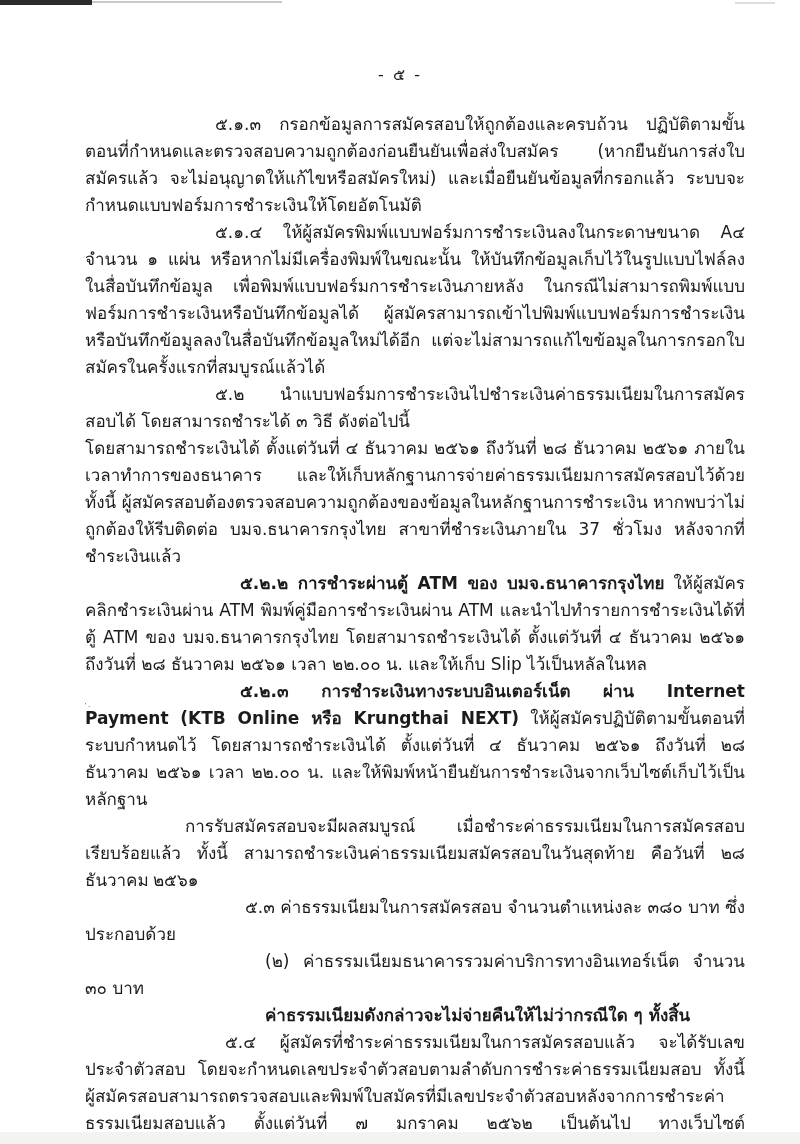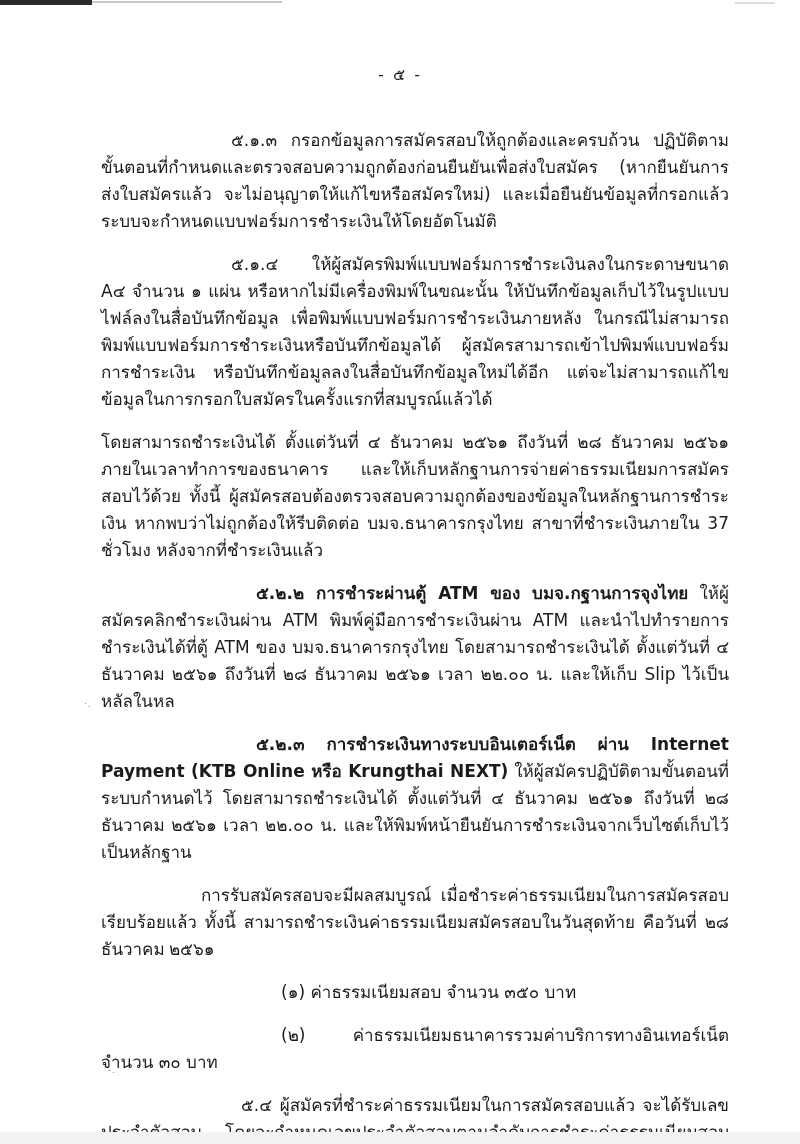"๕.๑.๓" .para { margin: 16px -> 0 }
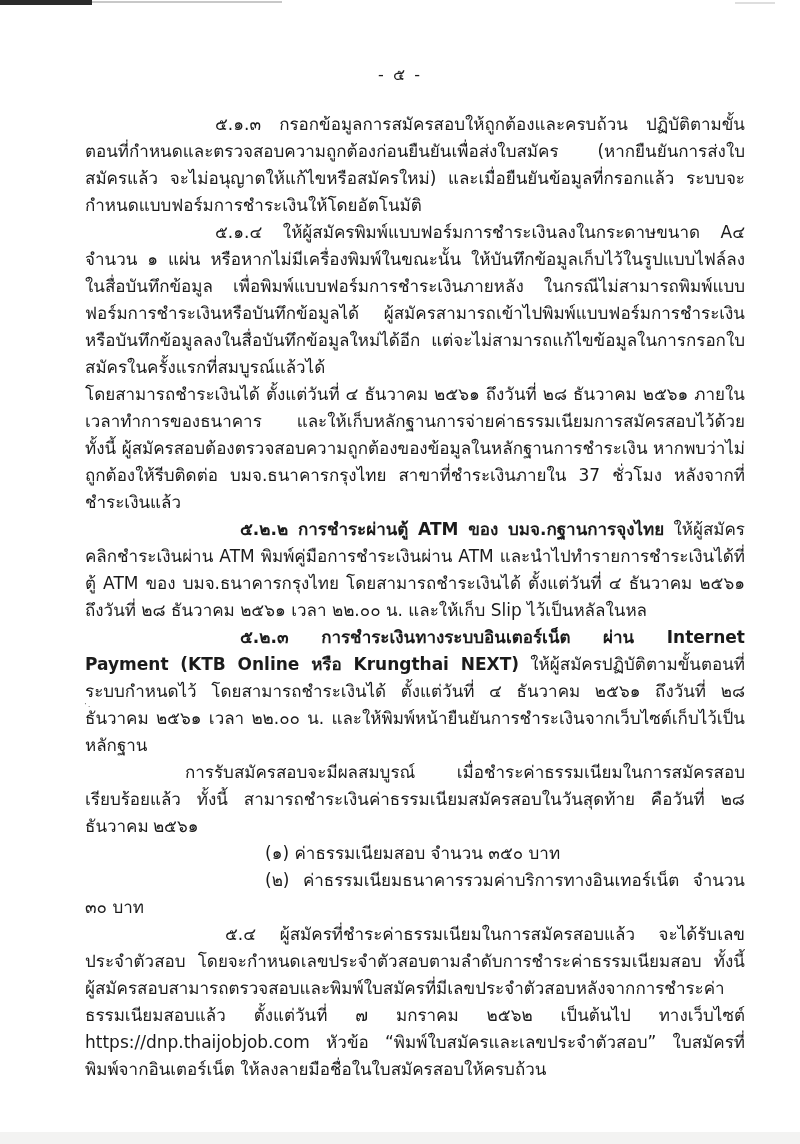"๕.๒" p.para { html: none -> <p> <span>๕.๒ นำแบบฟอร์มการชำระเงินไปชำระเงินค่าธรรมเนียมในการสมัครสอบได้ โดยสามารถชำระได้ ๓ วิธี ดังต่อไปนี้</span> </p> }
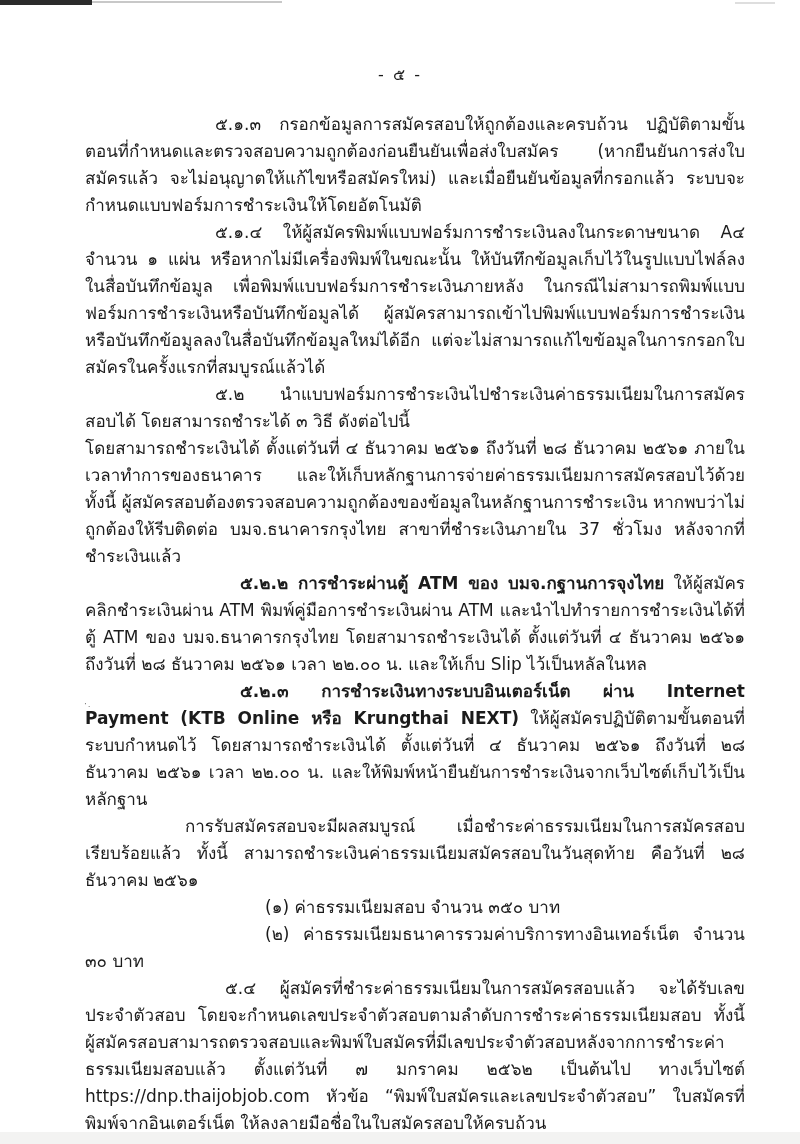"๕.๒.๒ การชำระผ่านตู้ ATM ของ" span.b { text: บมจ.กฐานการจุงไทย -> บมจ.ธนาคารกรุงไทย }
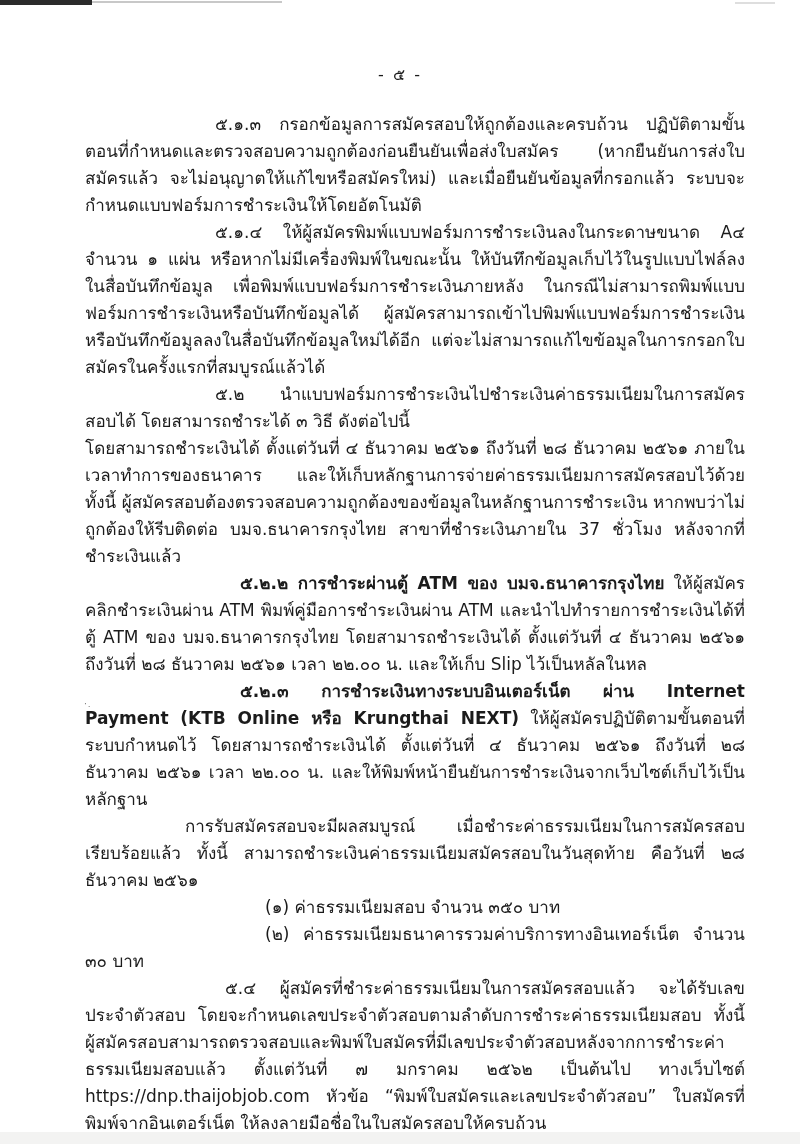"๕.๓ ค่าธรรมเนียมในการสมัครสอบ" p.para { html: none -> <p> <span>๕.๓ ค่าธรรมเนียมในการสมัครสอบ จำนวนตำแหน่งละ ๓๘๐ บาท ซึ่งประกอบด้วย</span> </p> }
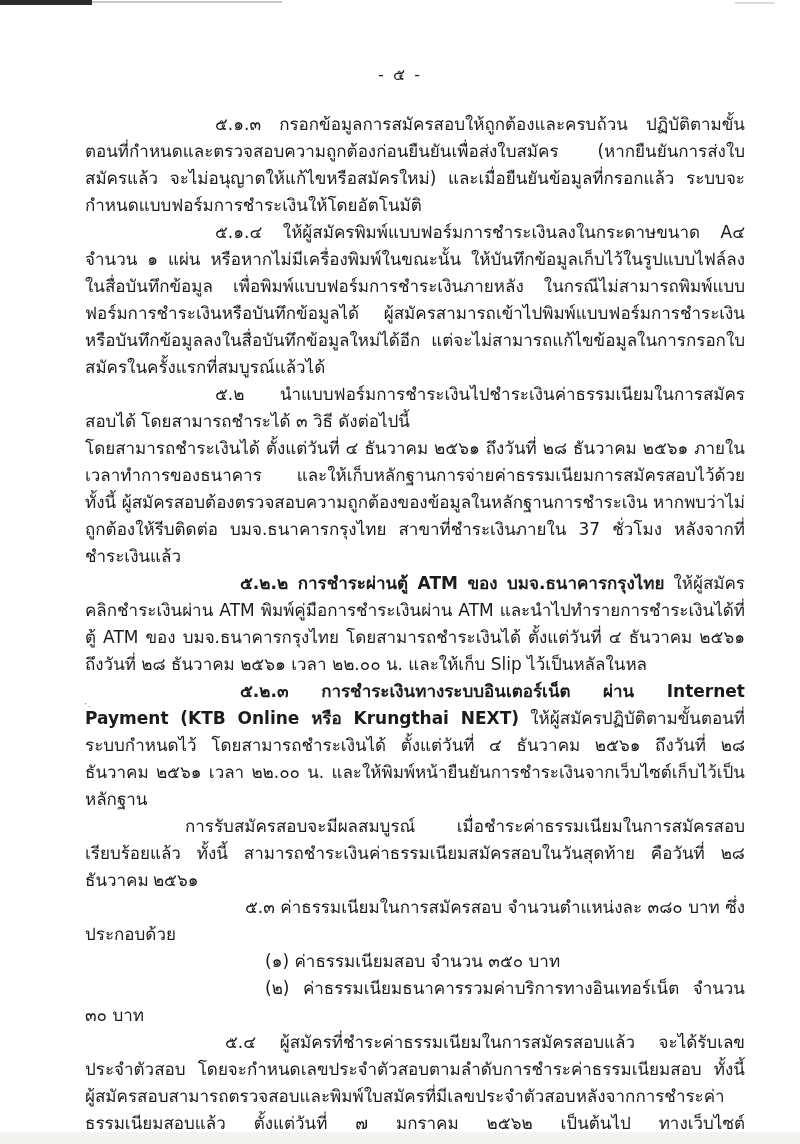"(๑) ค่าธรรมเนียมสอบ จำนวน ๓๕๐ บาท" p.para { html: <p> <span>(๑) ค่าธรรมเนียมสอบ จำนวน ๓๕๐ บาท</span> </p> -> none }
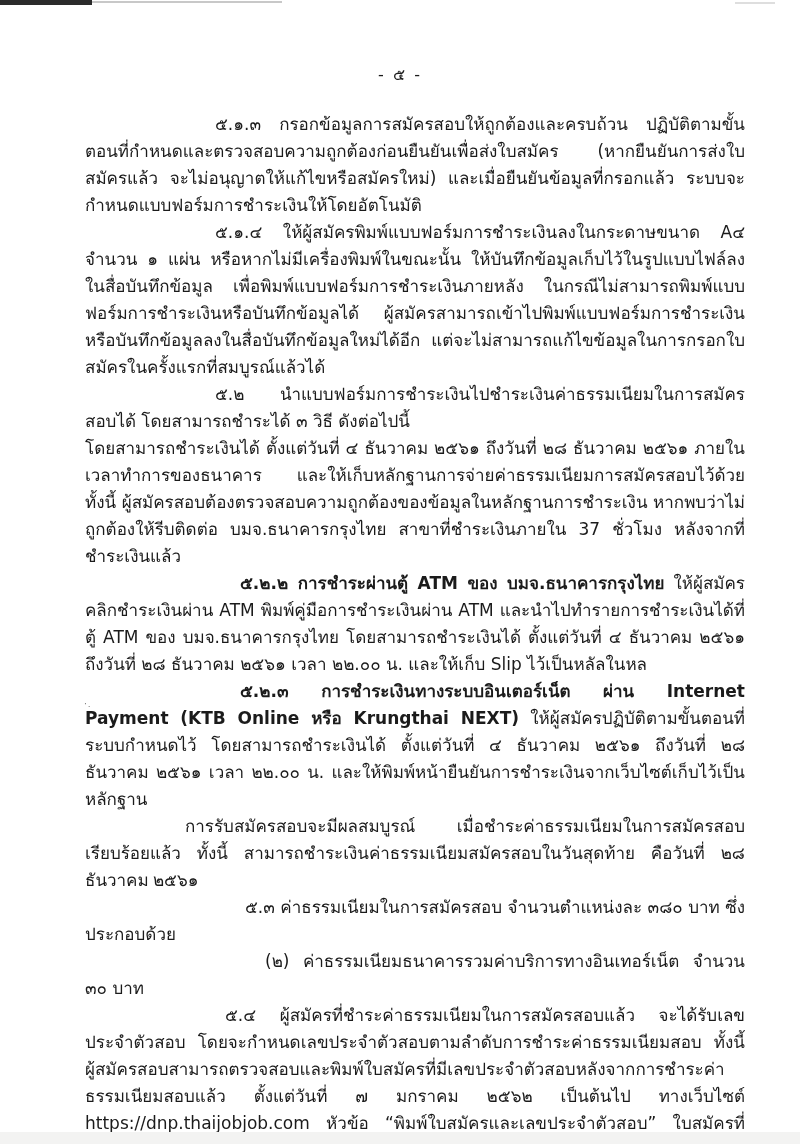"ค่าธรรมเนียมดังกล่าวจะไม่จ่ายคืนให้ไม่ว่" p.para { html: none -> <p> <span>ค่าธรรมเนียมดังกล่าวจะไม่จ่ายคืนให้ไม่ว่ากรณีใด ๆ ทั้งสิ้น</span> </p> }
